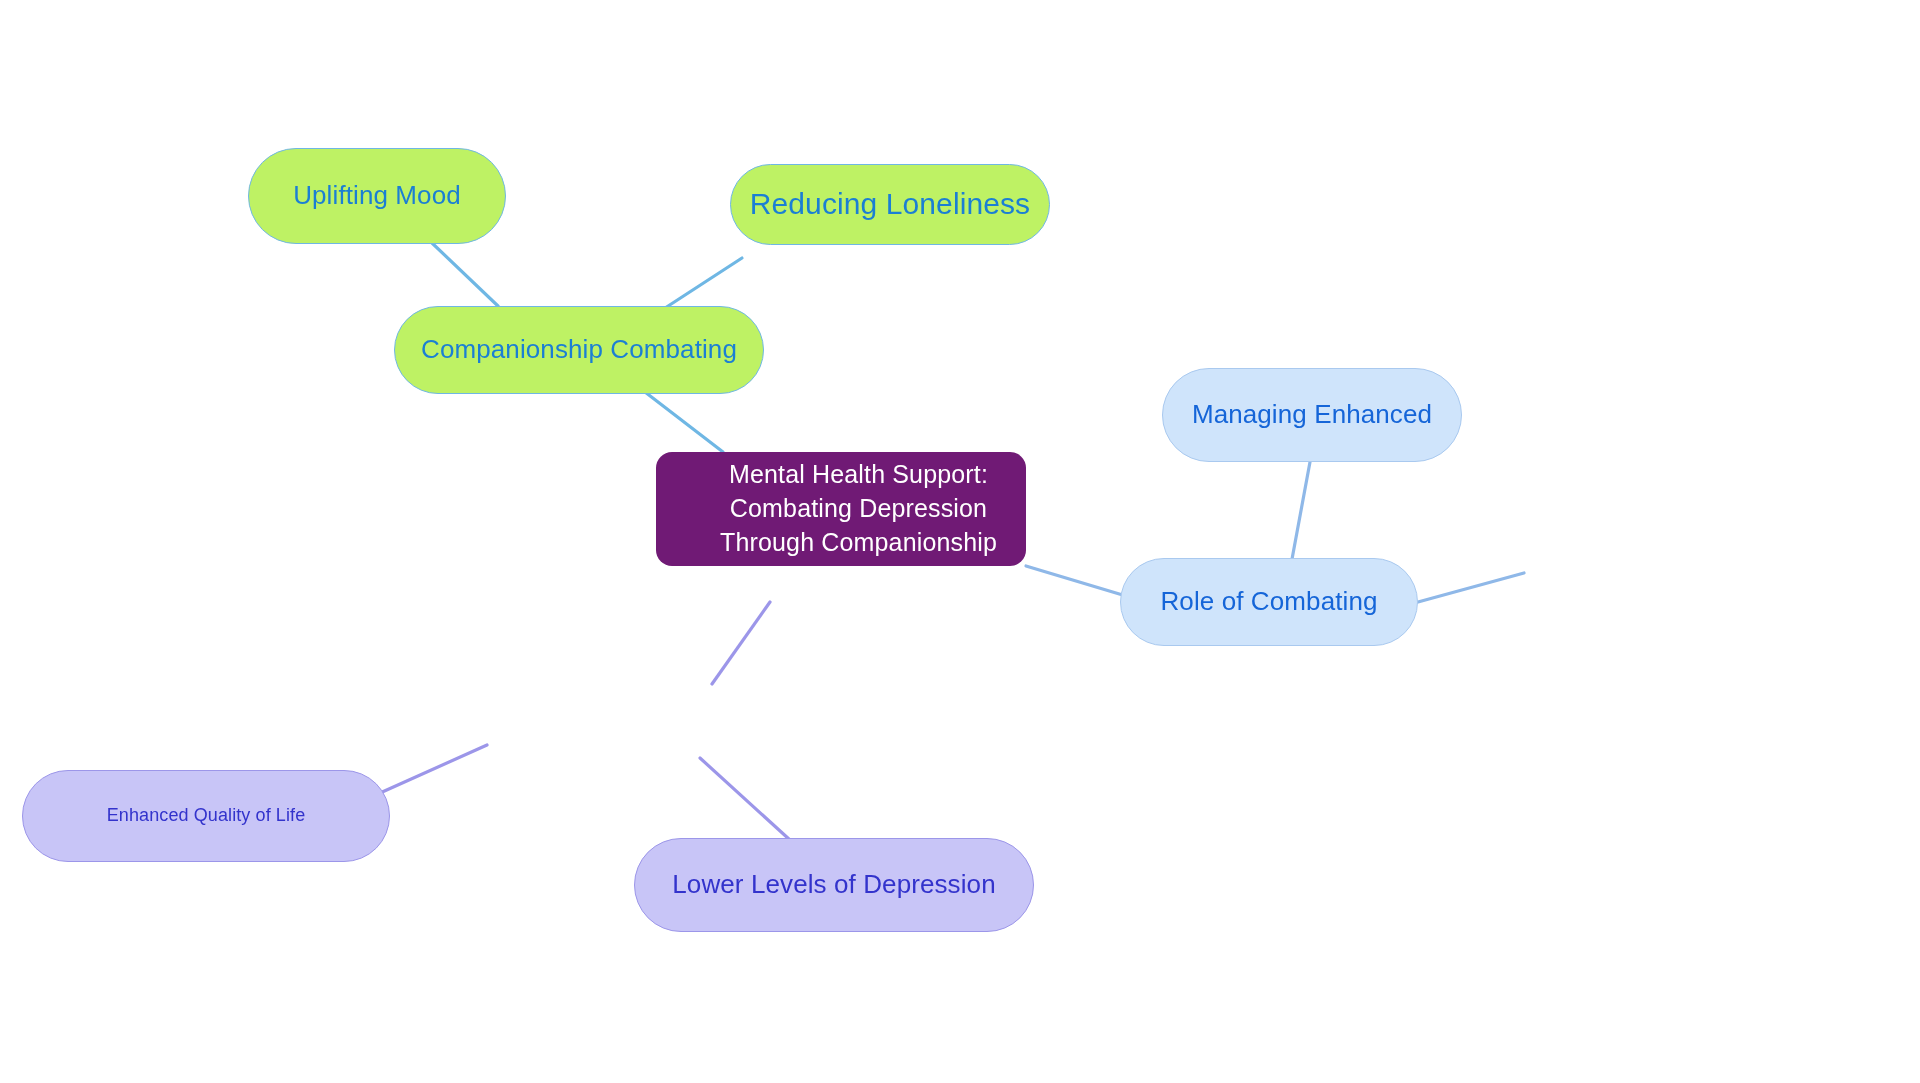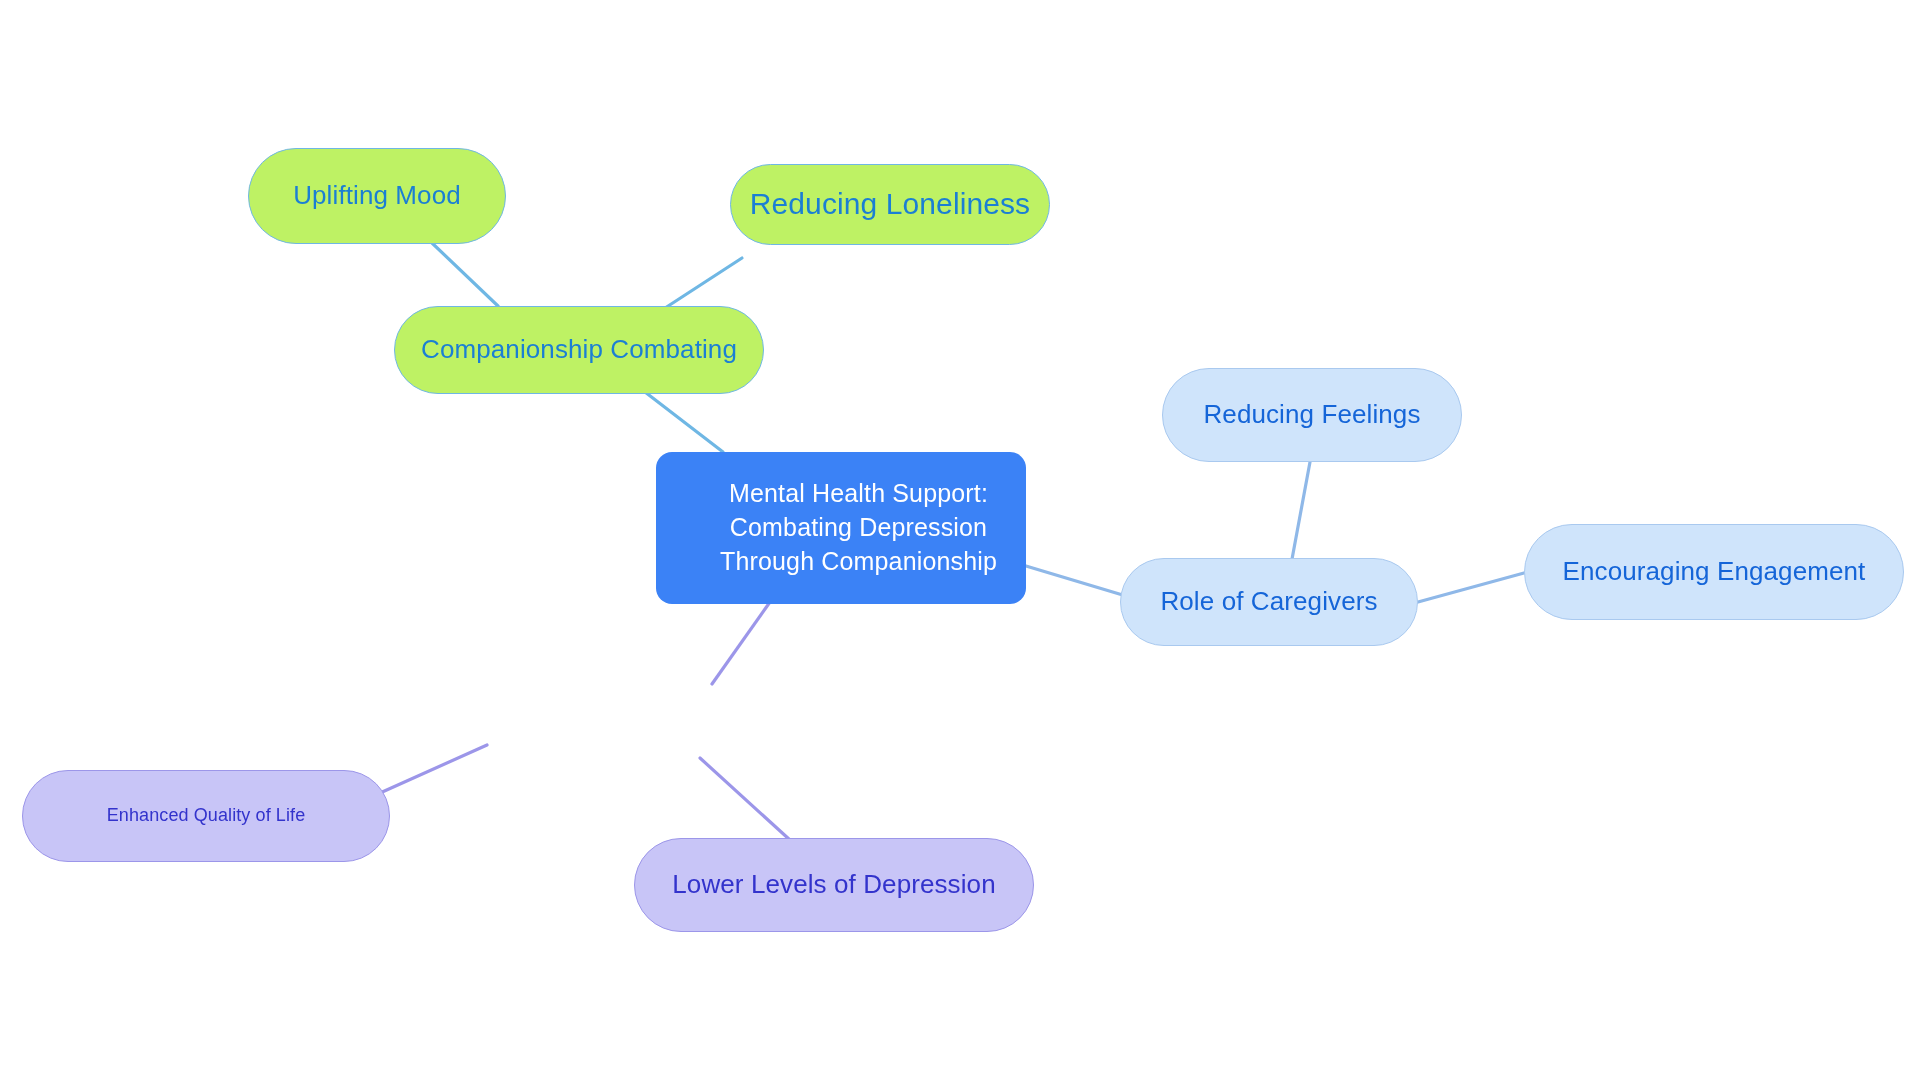"Reducing Feelings" span { text: Reducing Feelings -> Managing Enhanced }
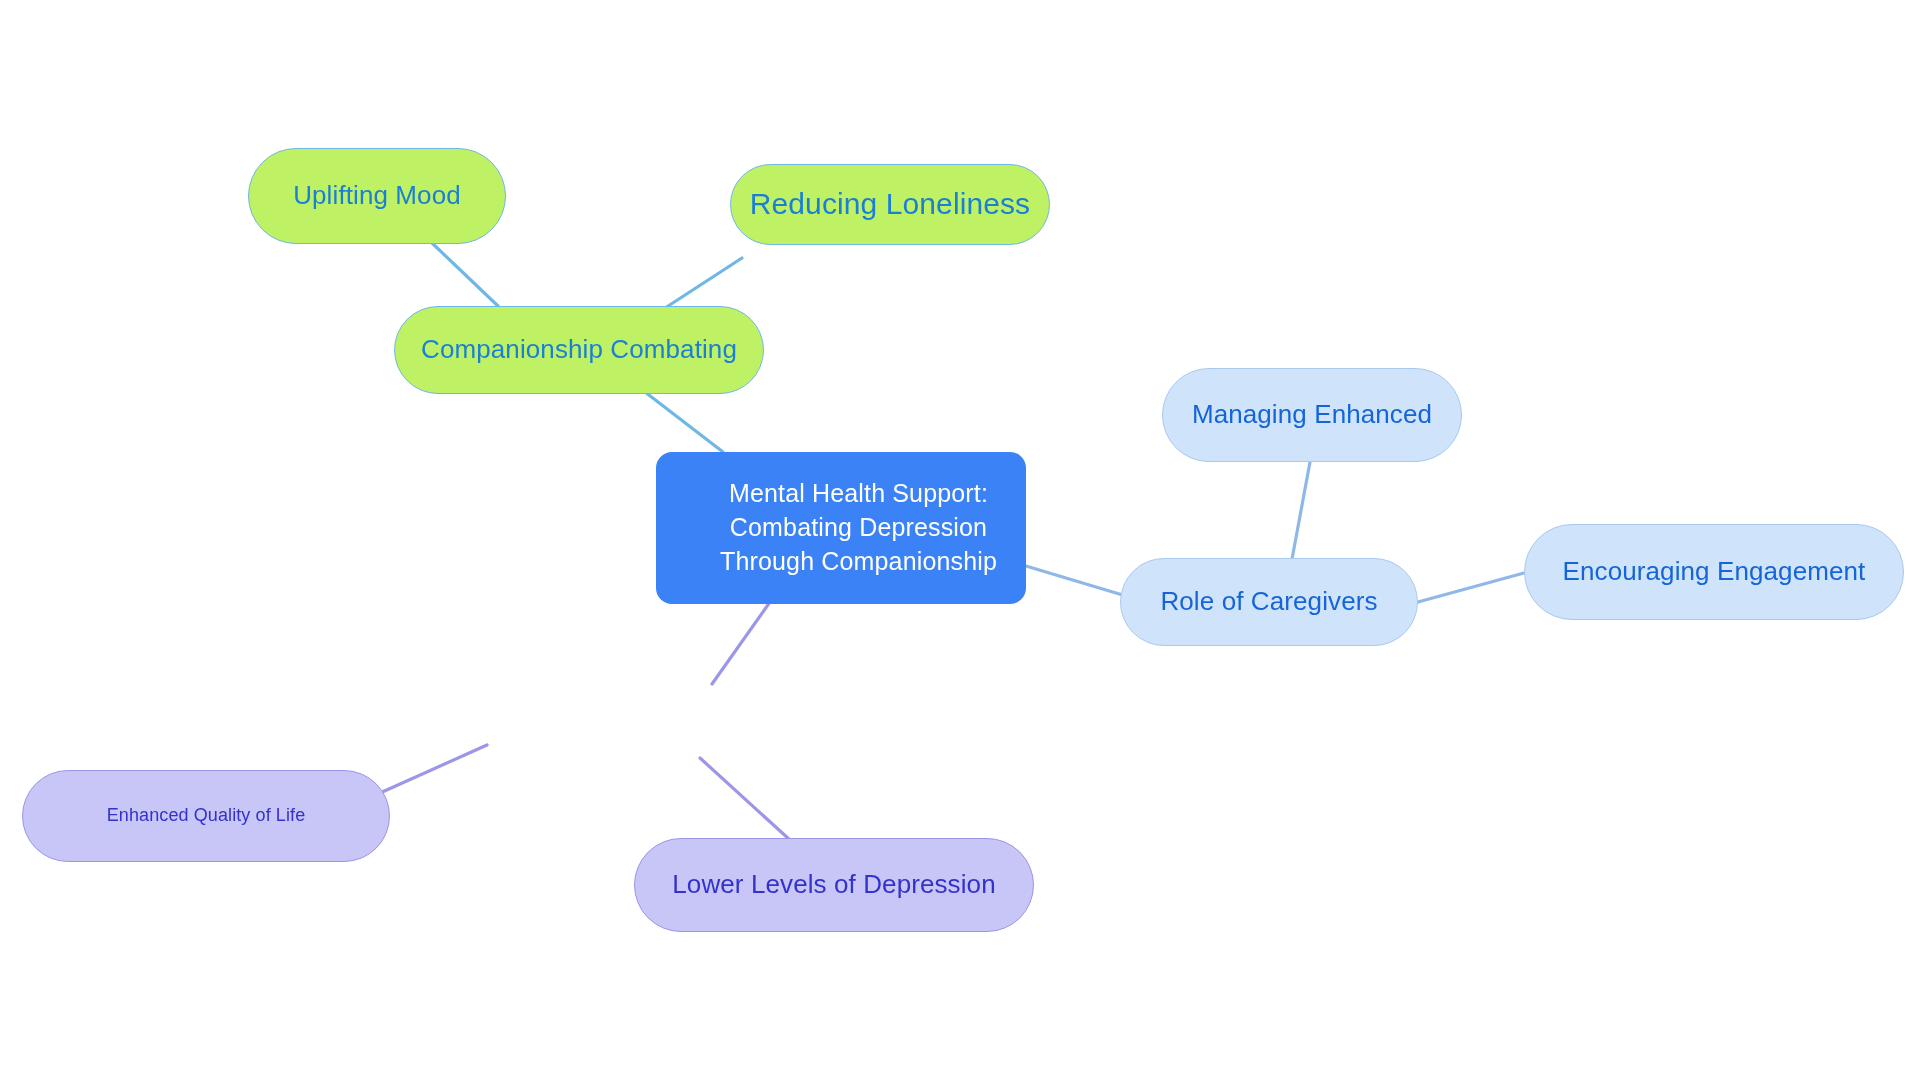"Mental Health Support:" div.node { background: #3b82f6 -> #701a75; height: 152px -> 114px }
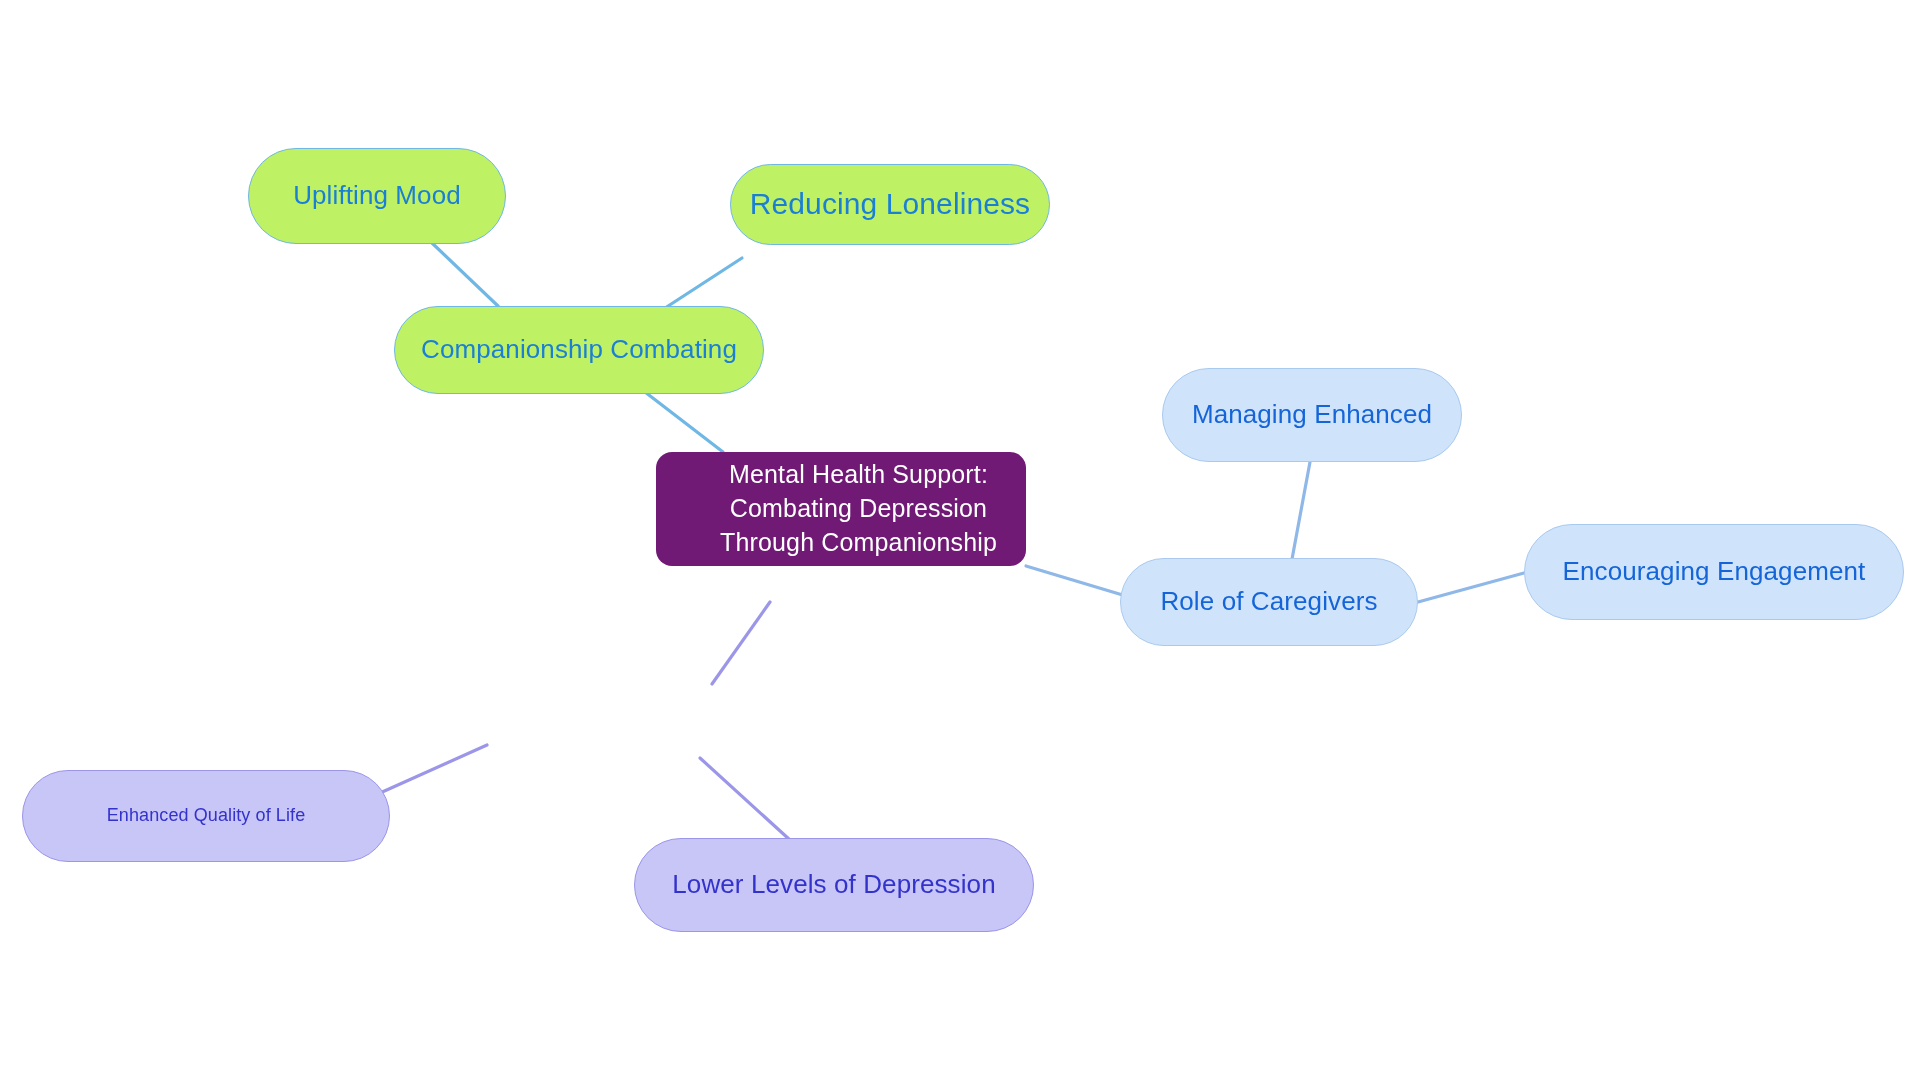"Encouraging Engagement" div.node { html: <div> <span>Encouraging Engagement</span> </div> -> none }
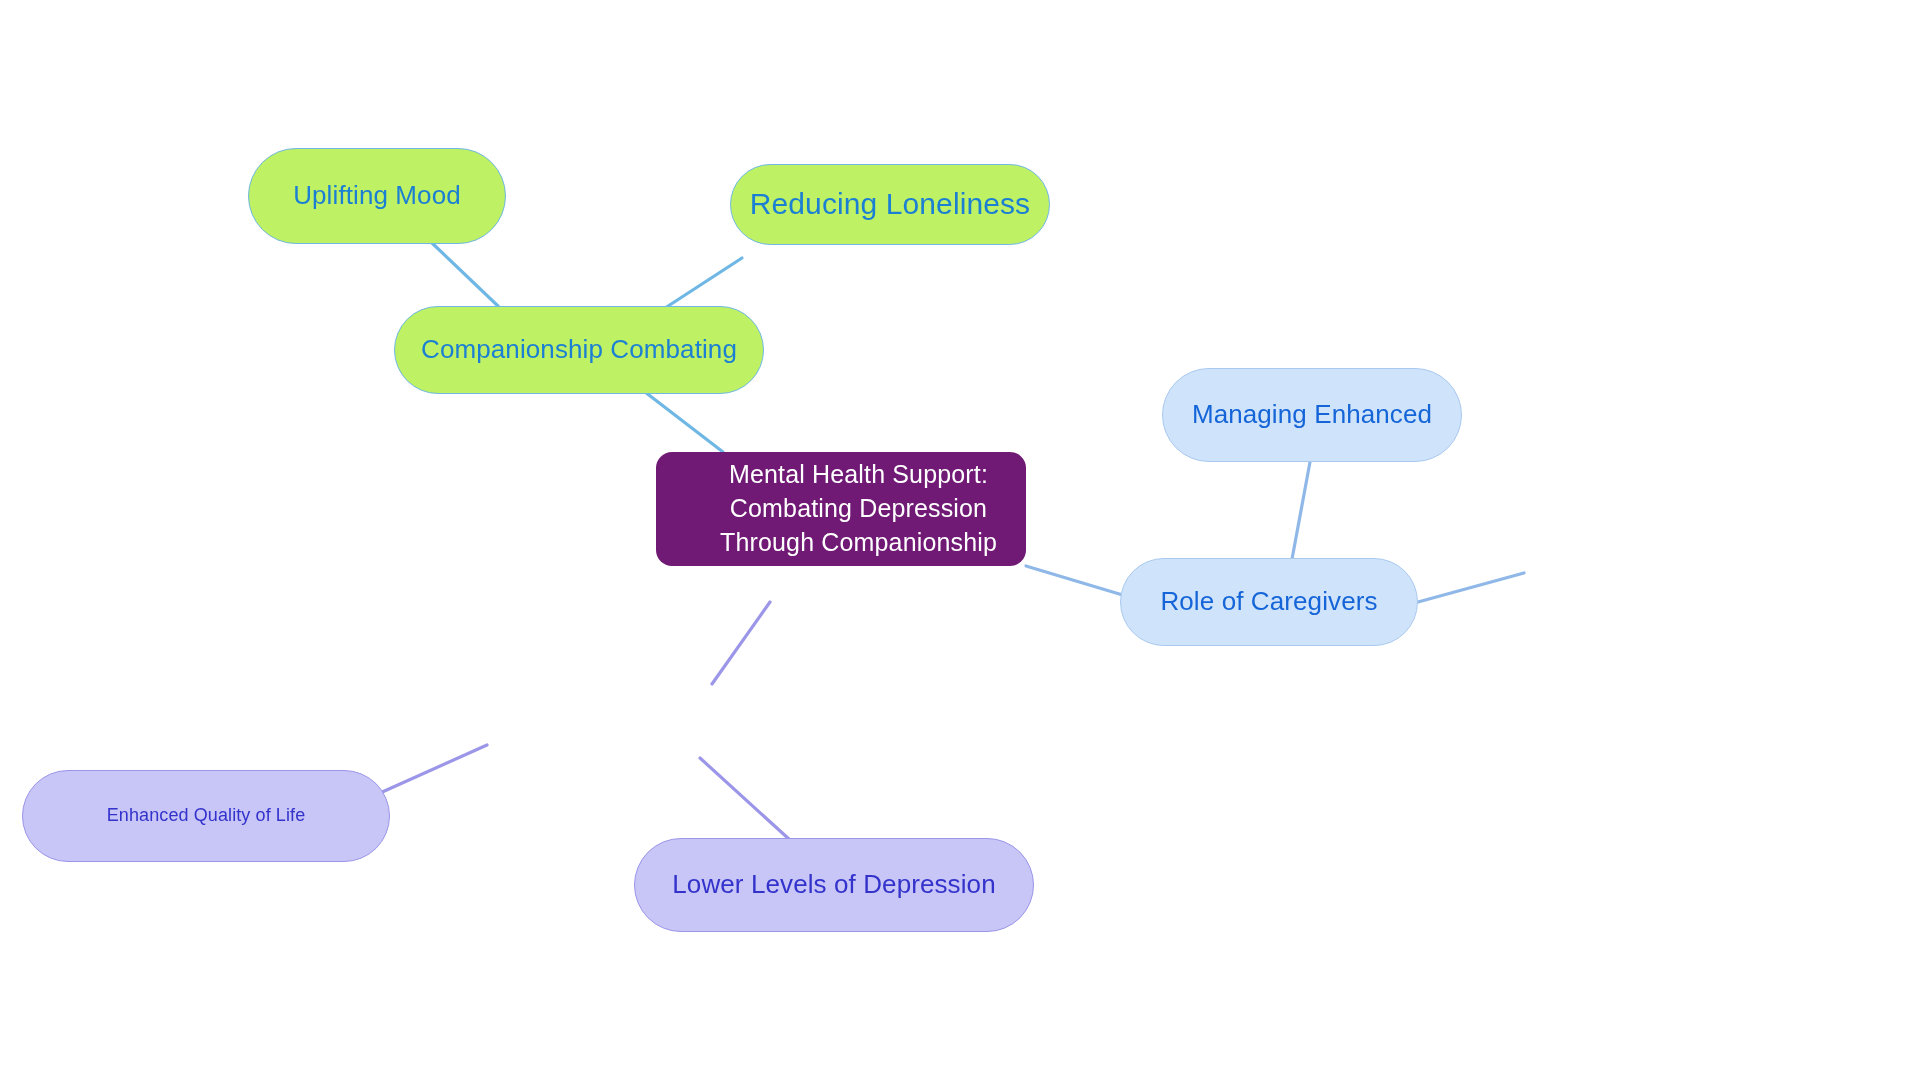"Role of Caregivers" span { text: Caregivers -> Combating }
